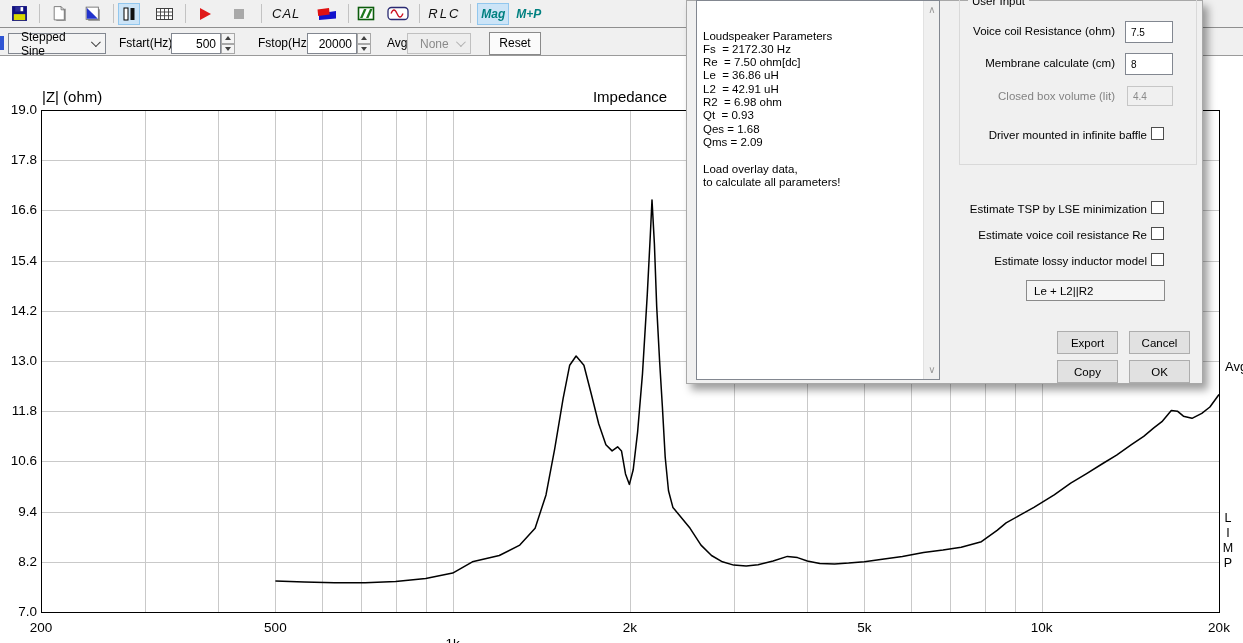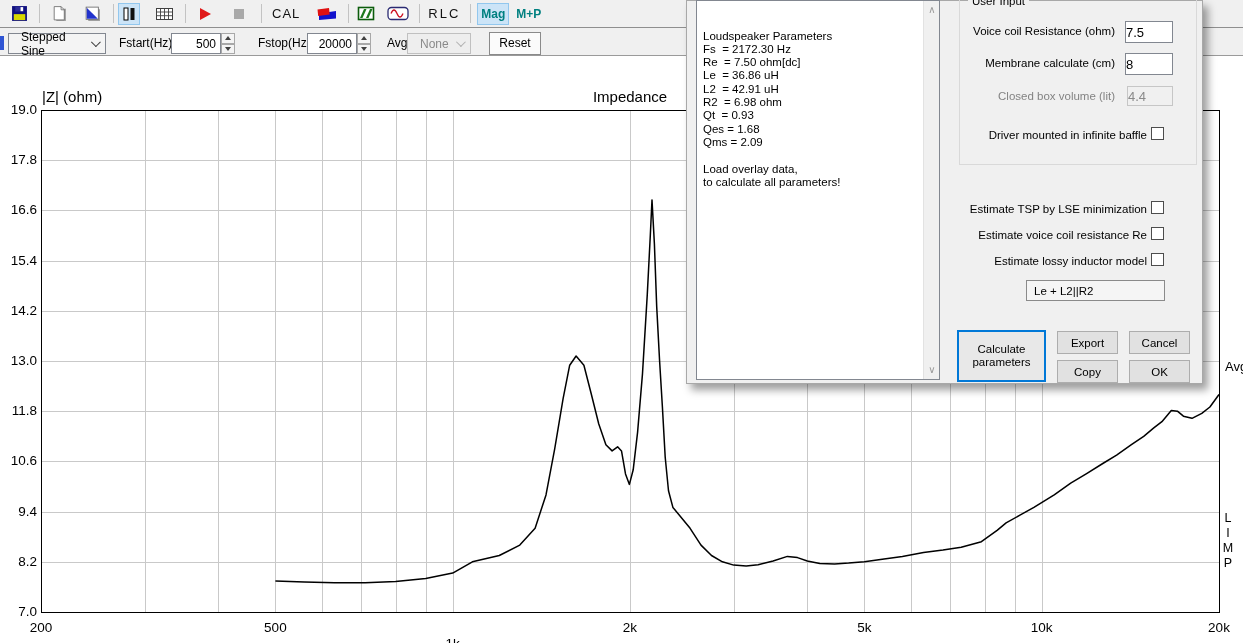"CAL" .tb1 { font-style: none -> italic }
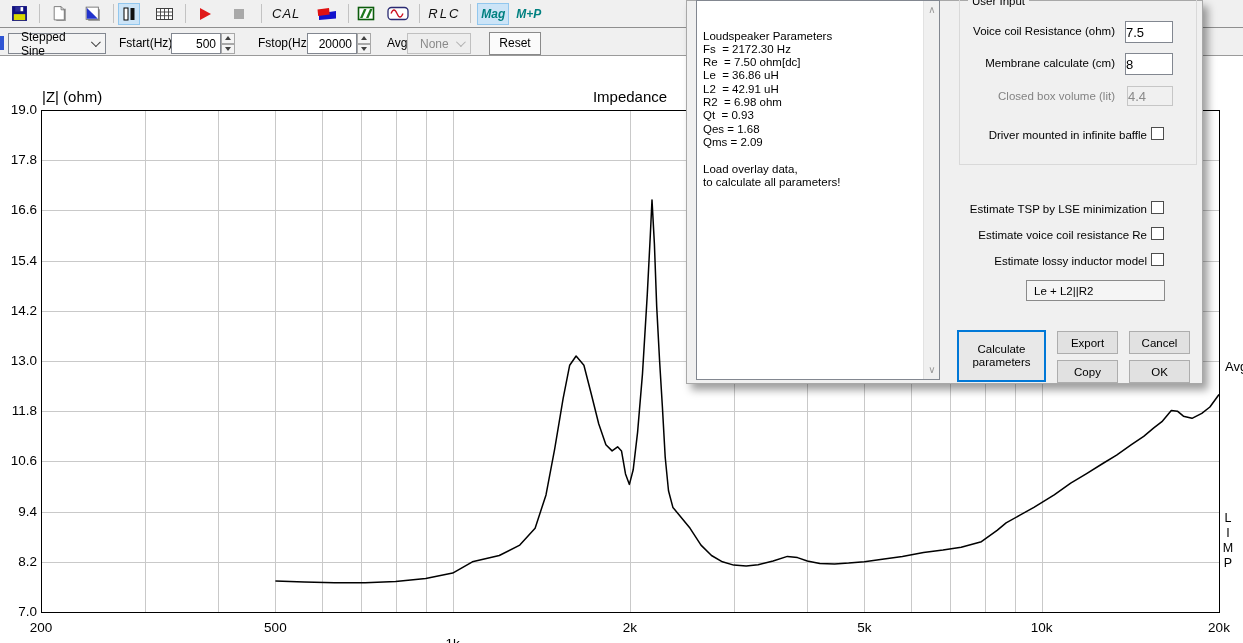"7.5" .din { font-size: 13px -> 10px; padding-left: none -> 5px }
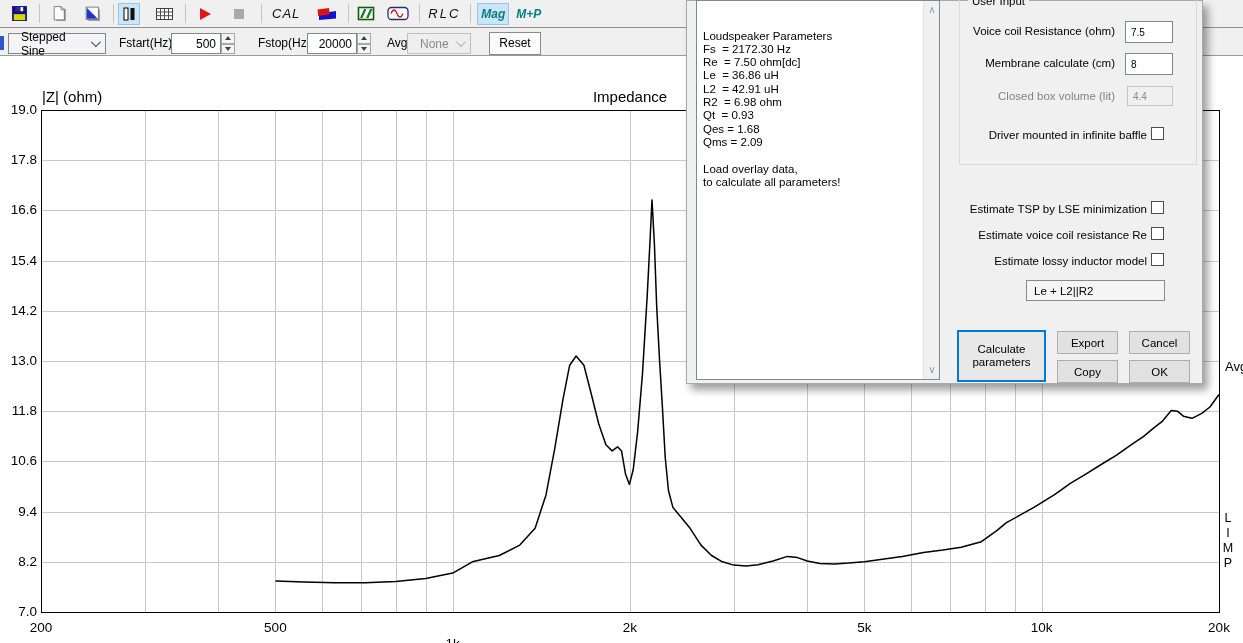"Calculate parameters" div.btn { html: <div>Calculate parameters</div> -> none }
